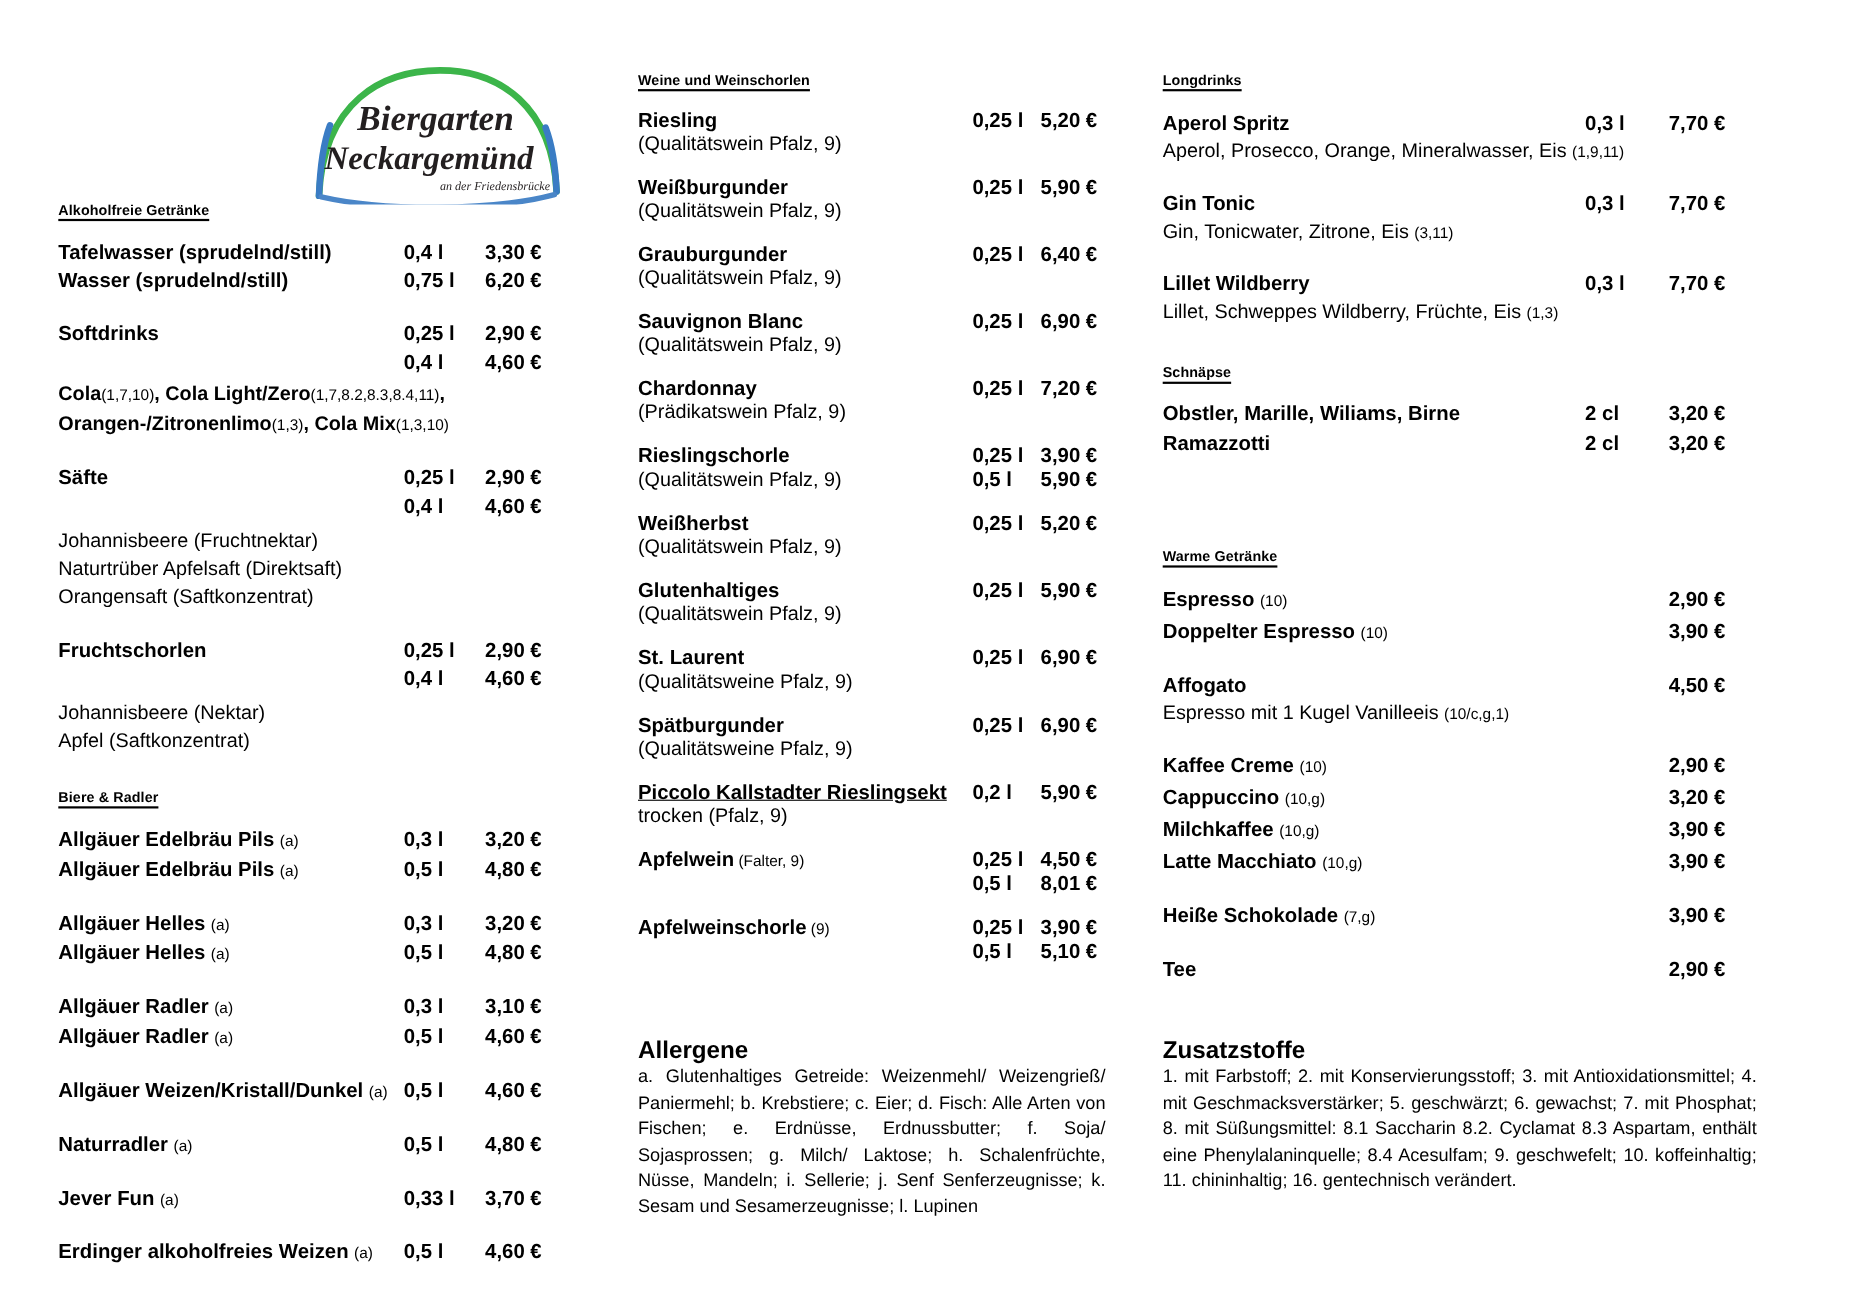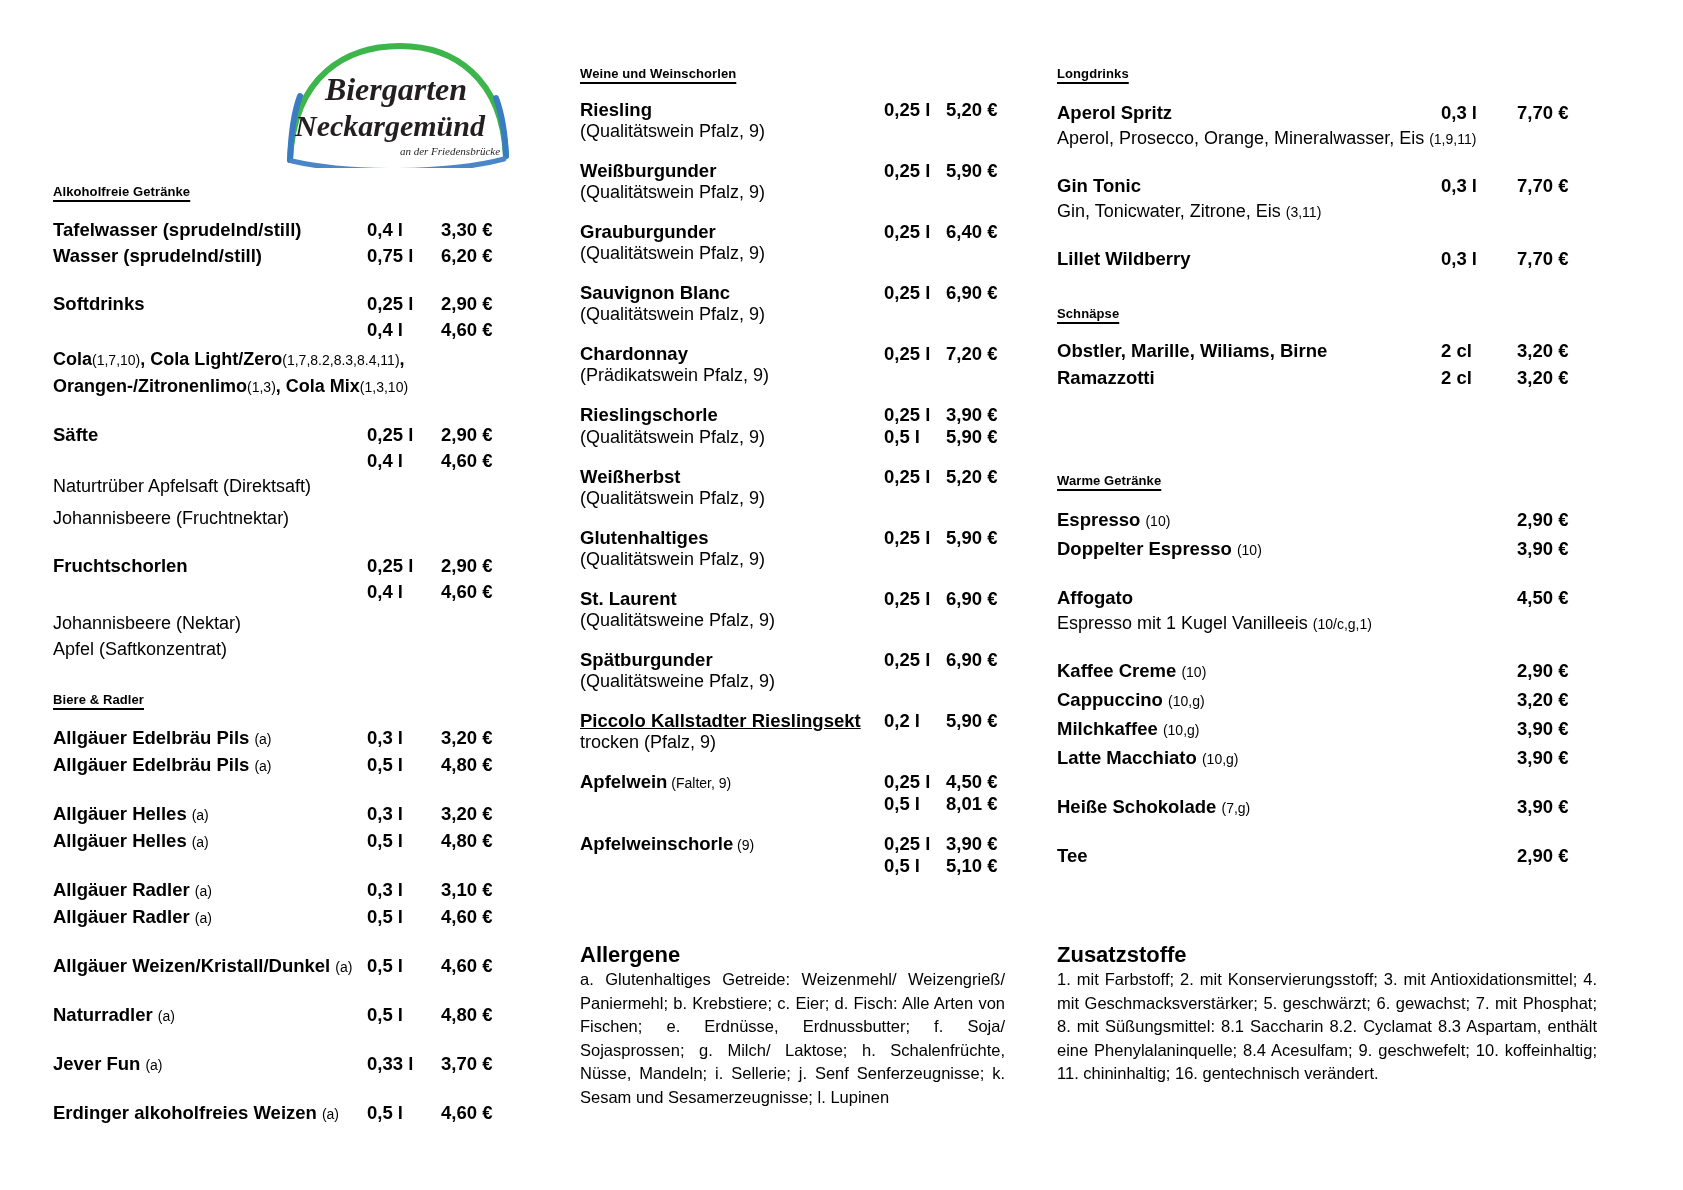"Biergarten" .logo { top: 38px -> 56px }
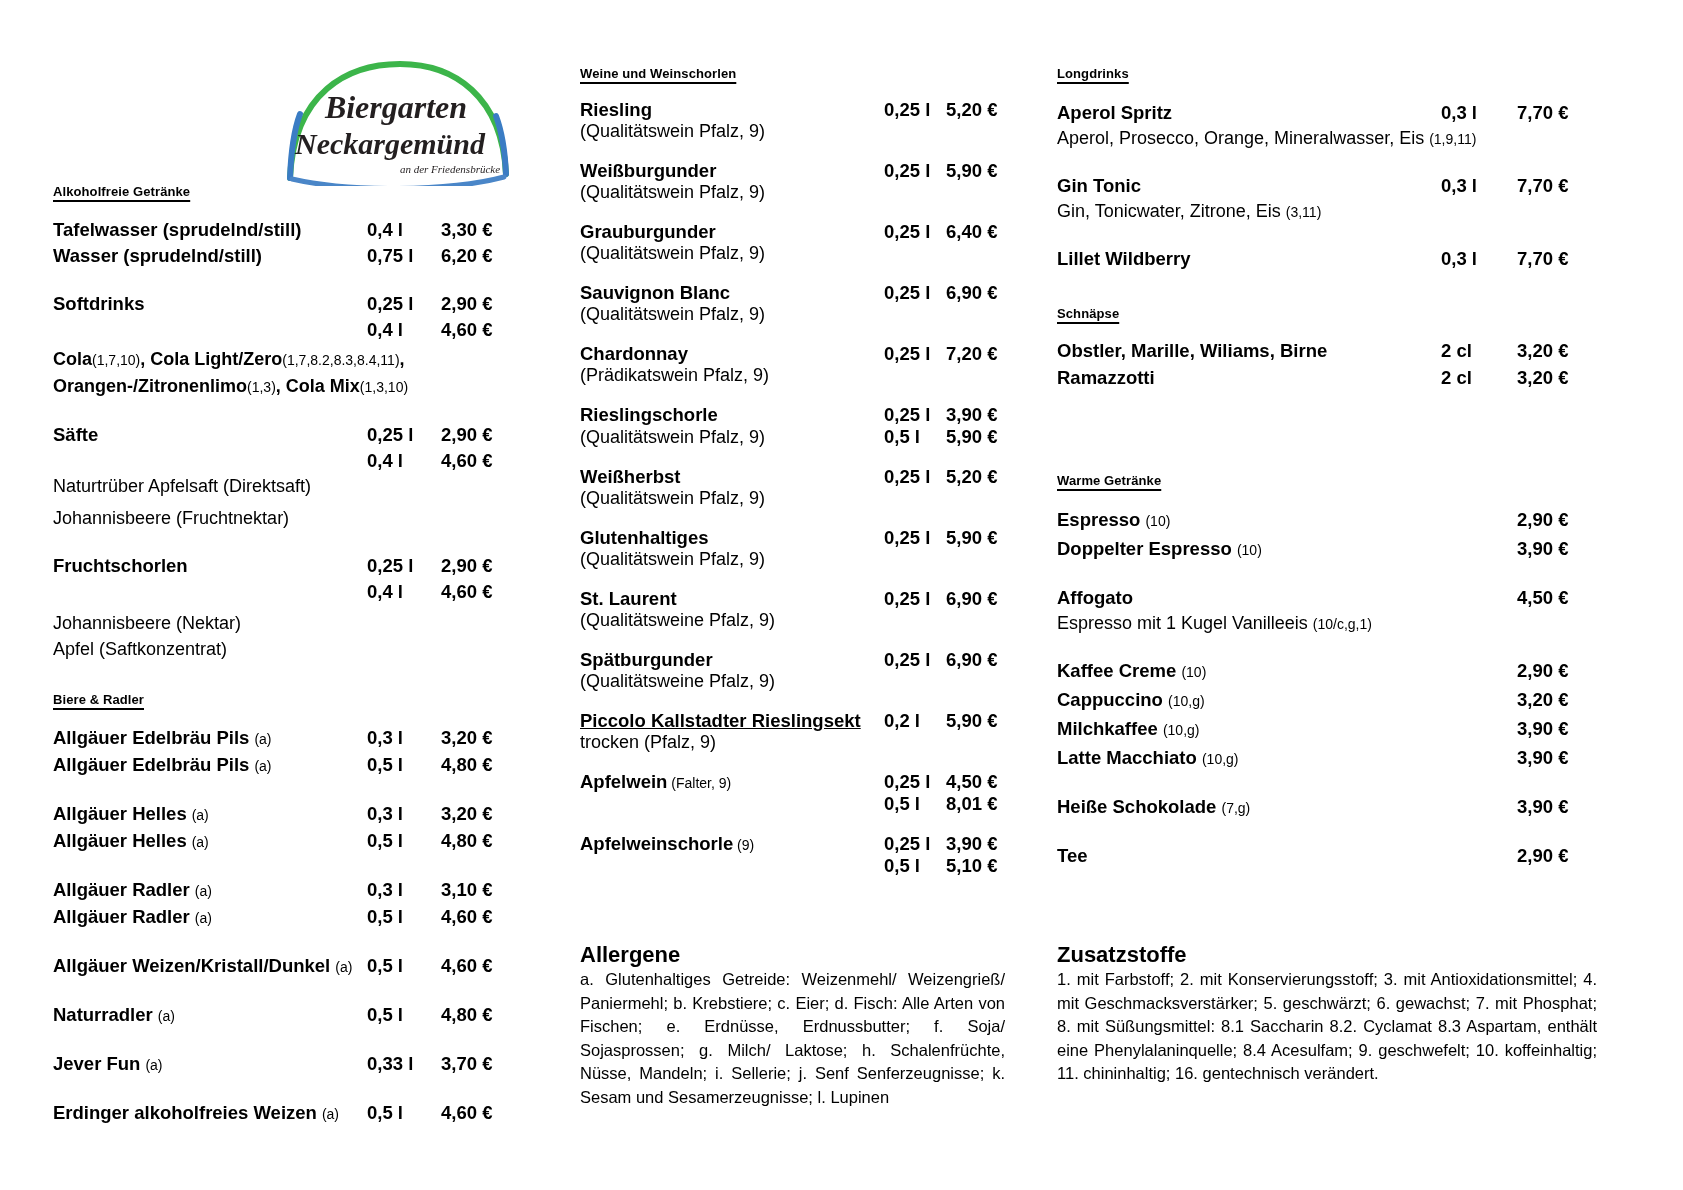"Lillet, Schweppes Wildberry, Früchte," div.r-desc { html: none -> <div><span>Lillet, Schweppes Wildberry, Früchte, Eis</span> <span>(1,3)</span></div> }
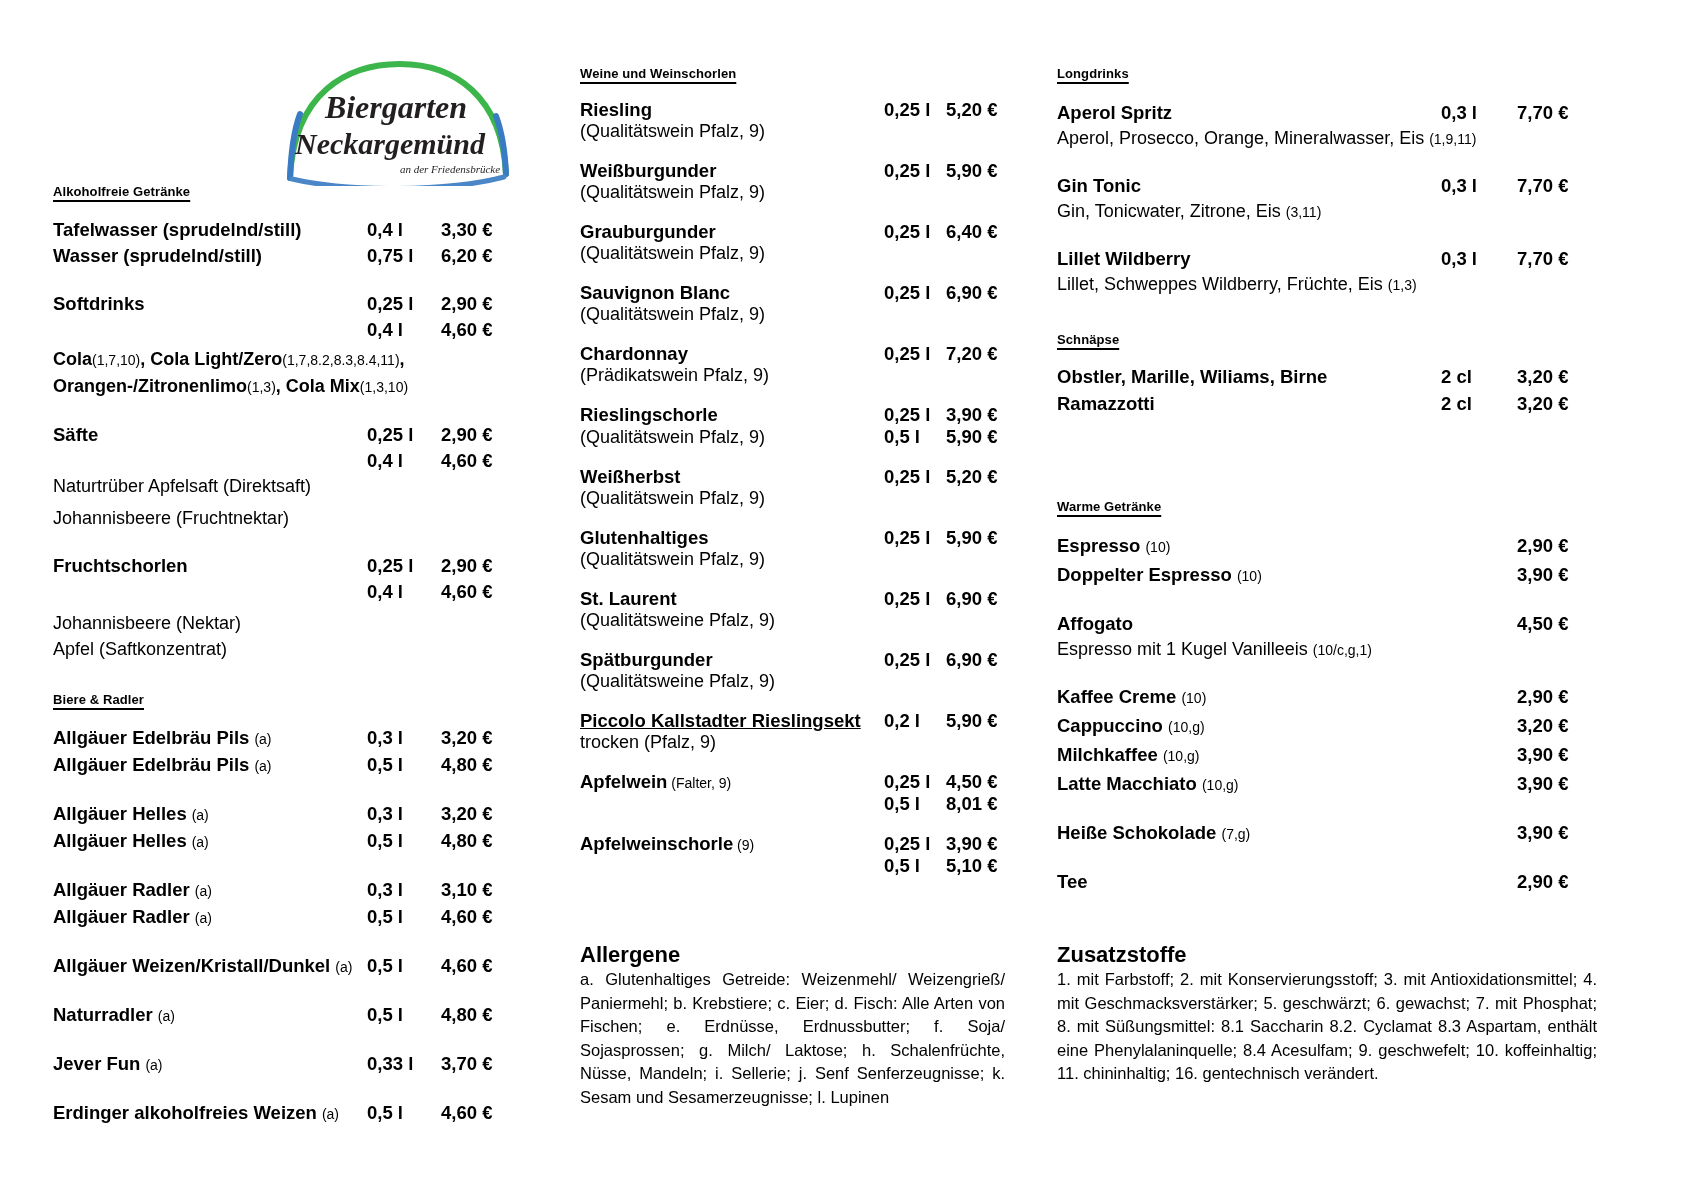"Naturtrüber Apfelsaft (Direktsaft)" div.l-desc { order: before "Johannisbeere (Fruchtnektar)" -> after "Johannisbeere (Fruchtnektar)" }
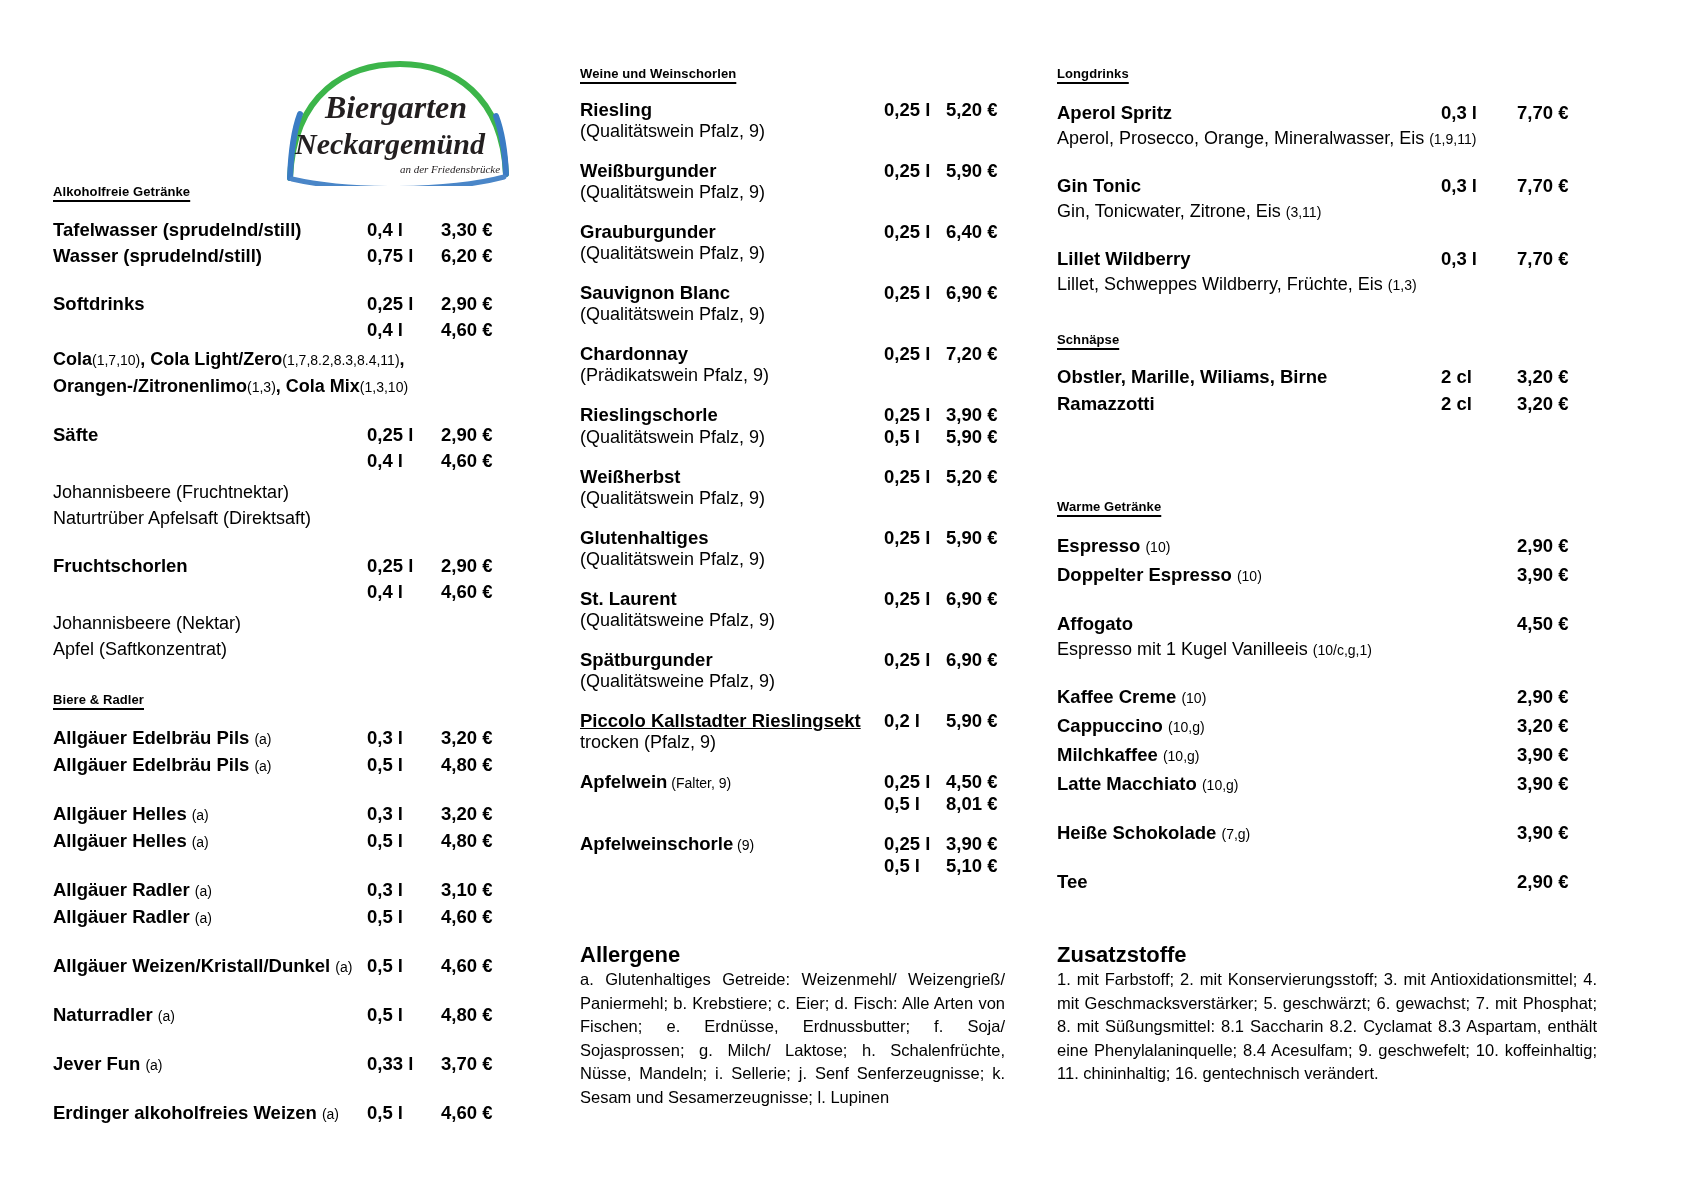"Orangensaft (Saftkonzentrat)" div.l-desc { html: none -> <div>Orangensaft (Saftkonzentrat)</div> }
